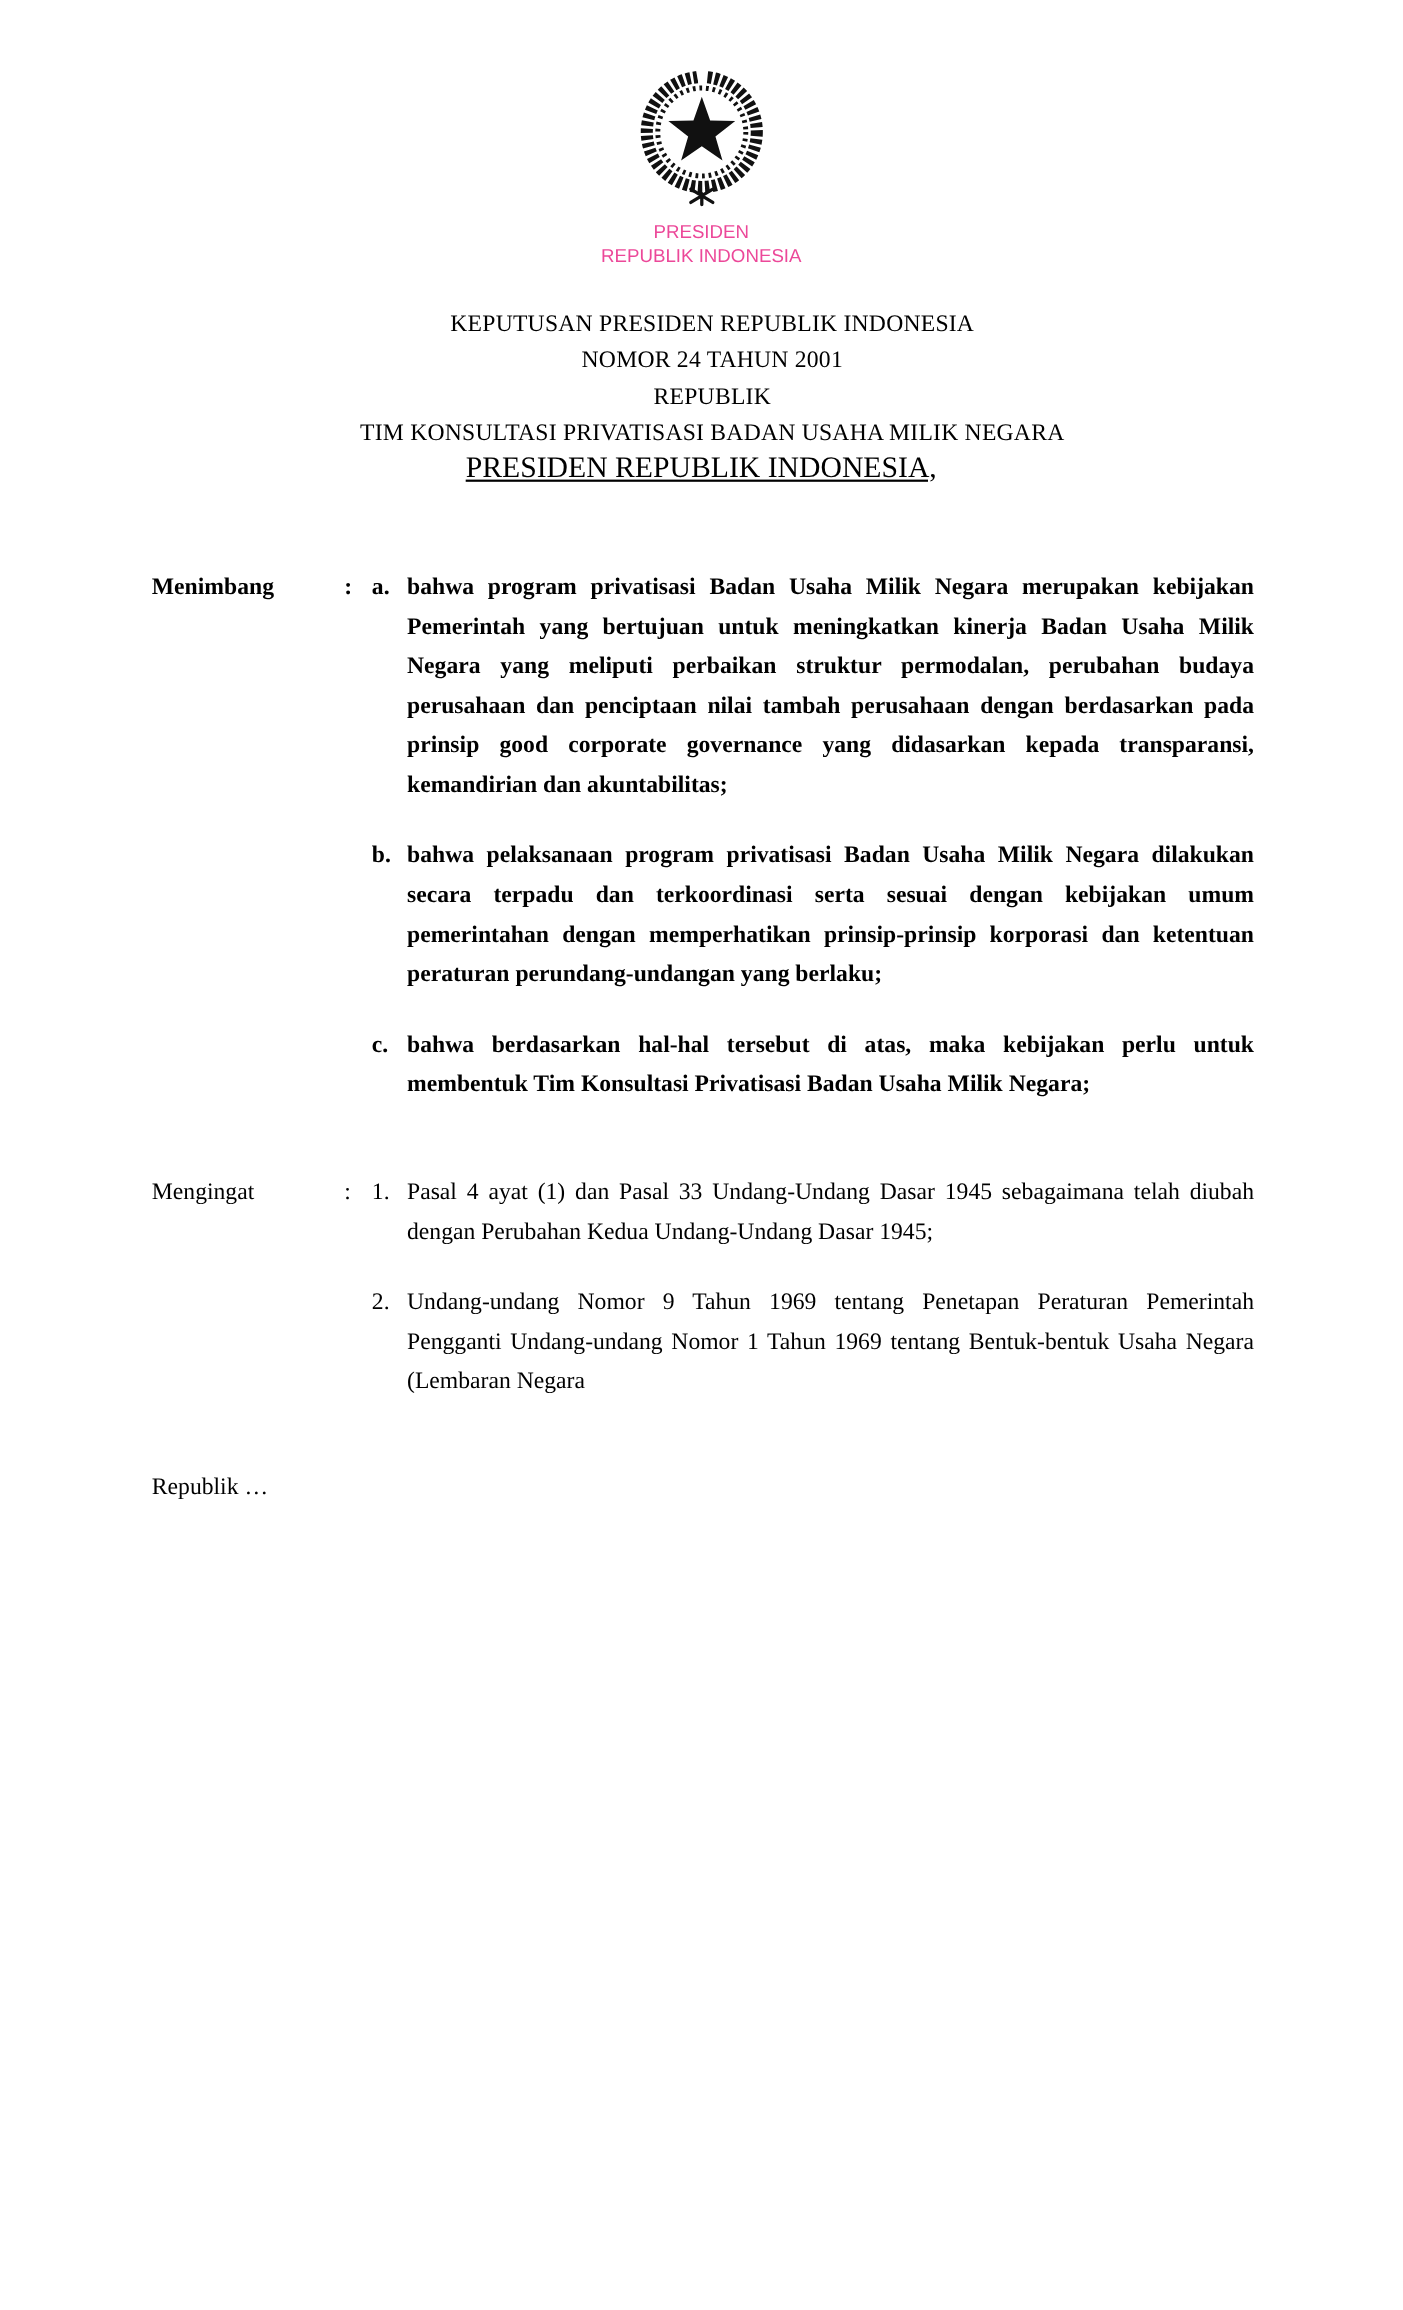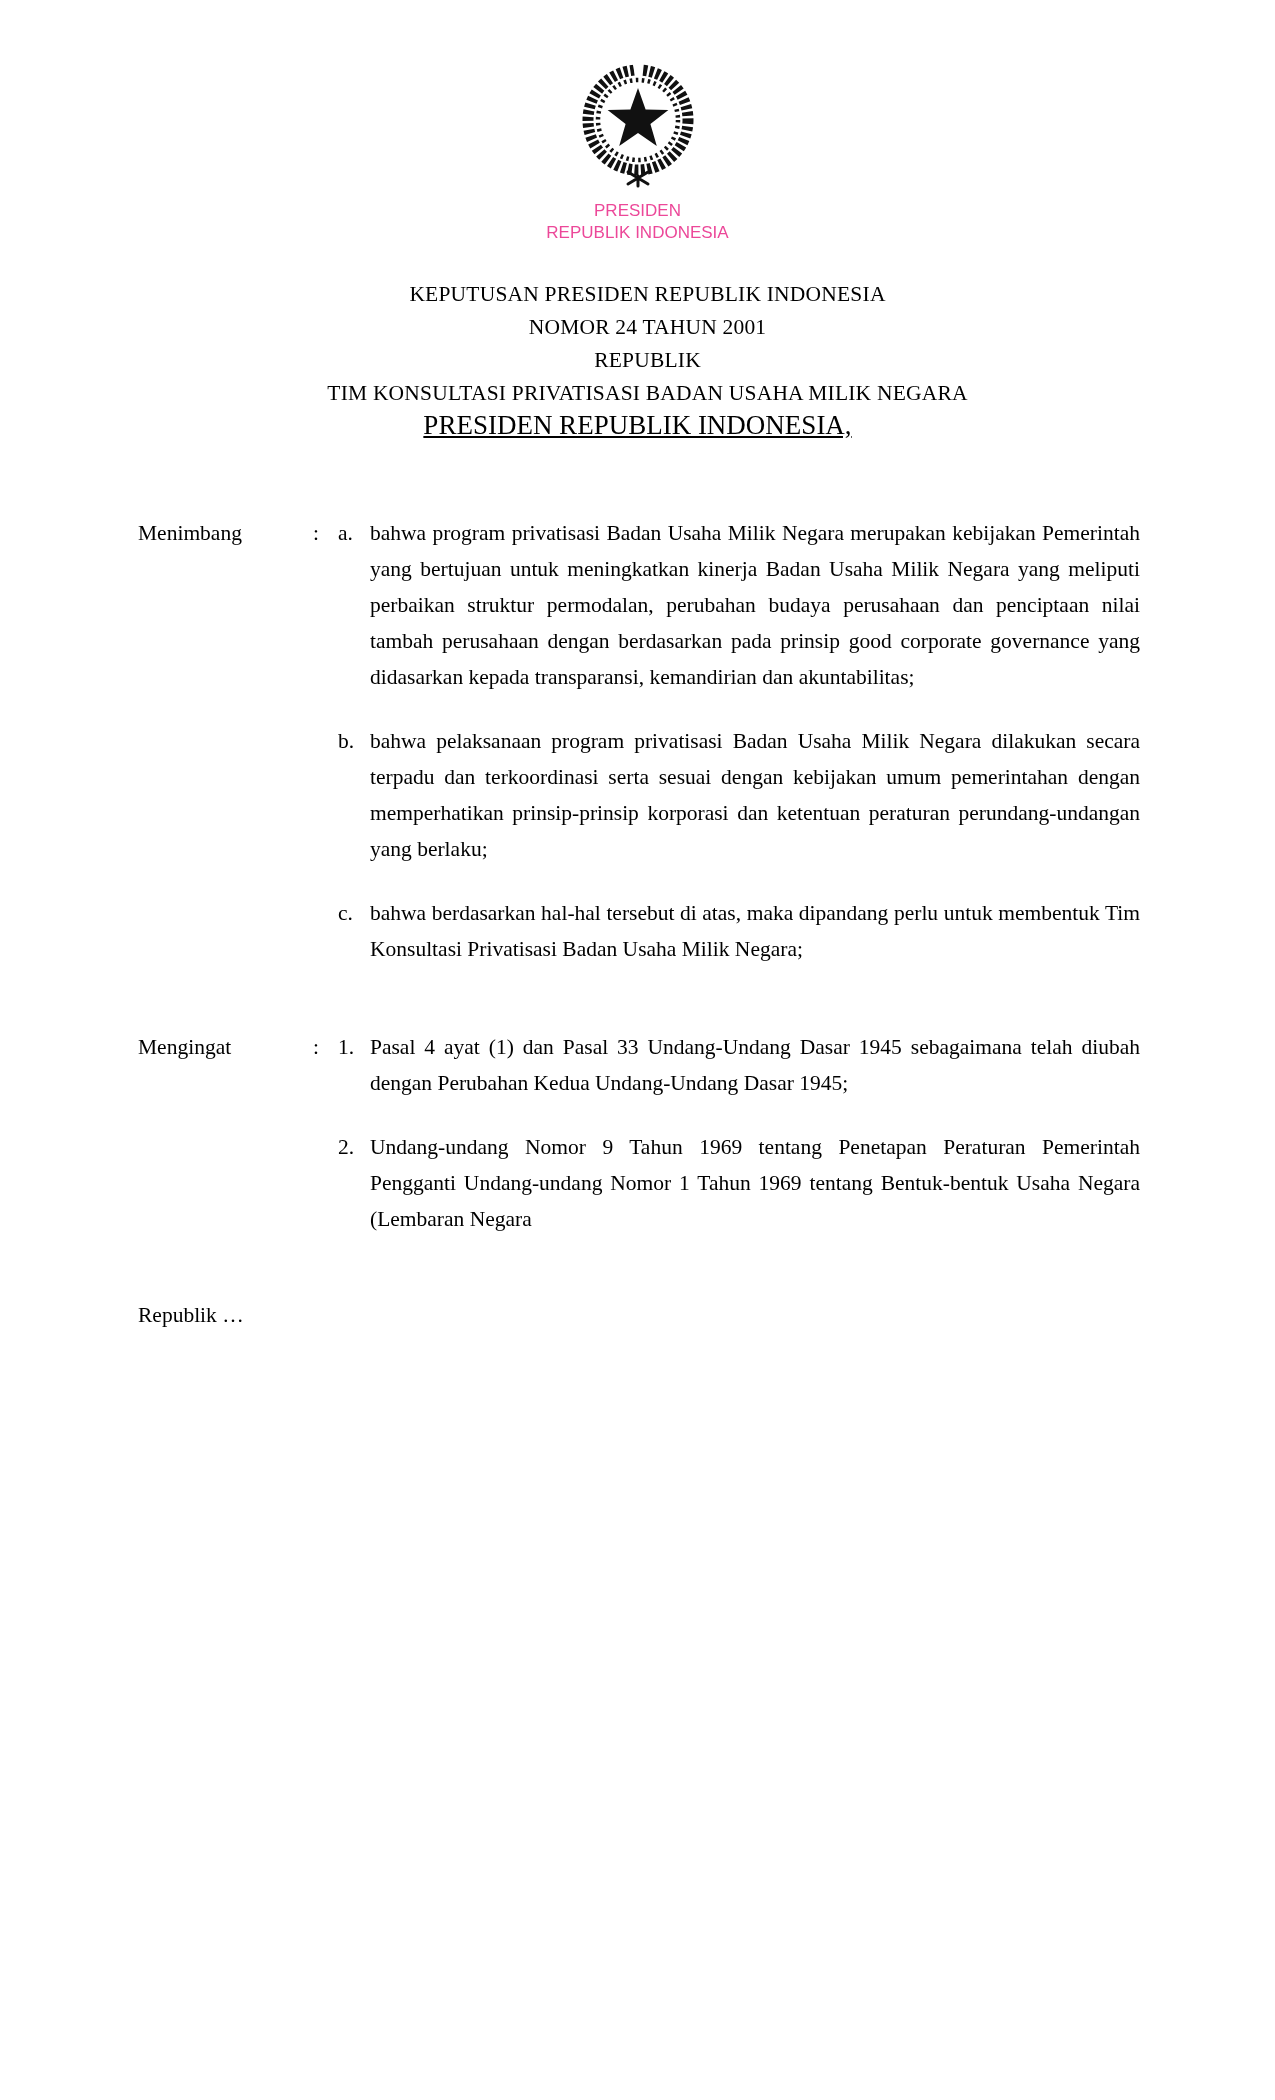"Menimbang" .section-menimbang { font-weight: none -> bold }
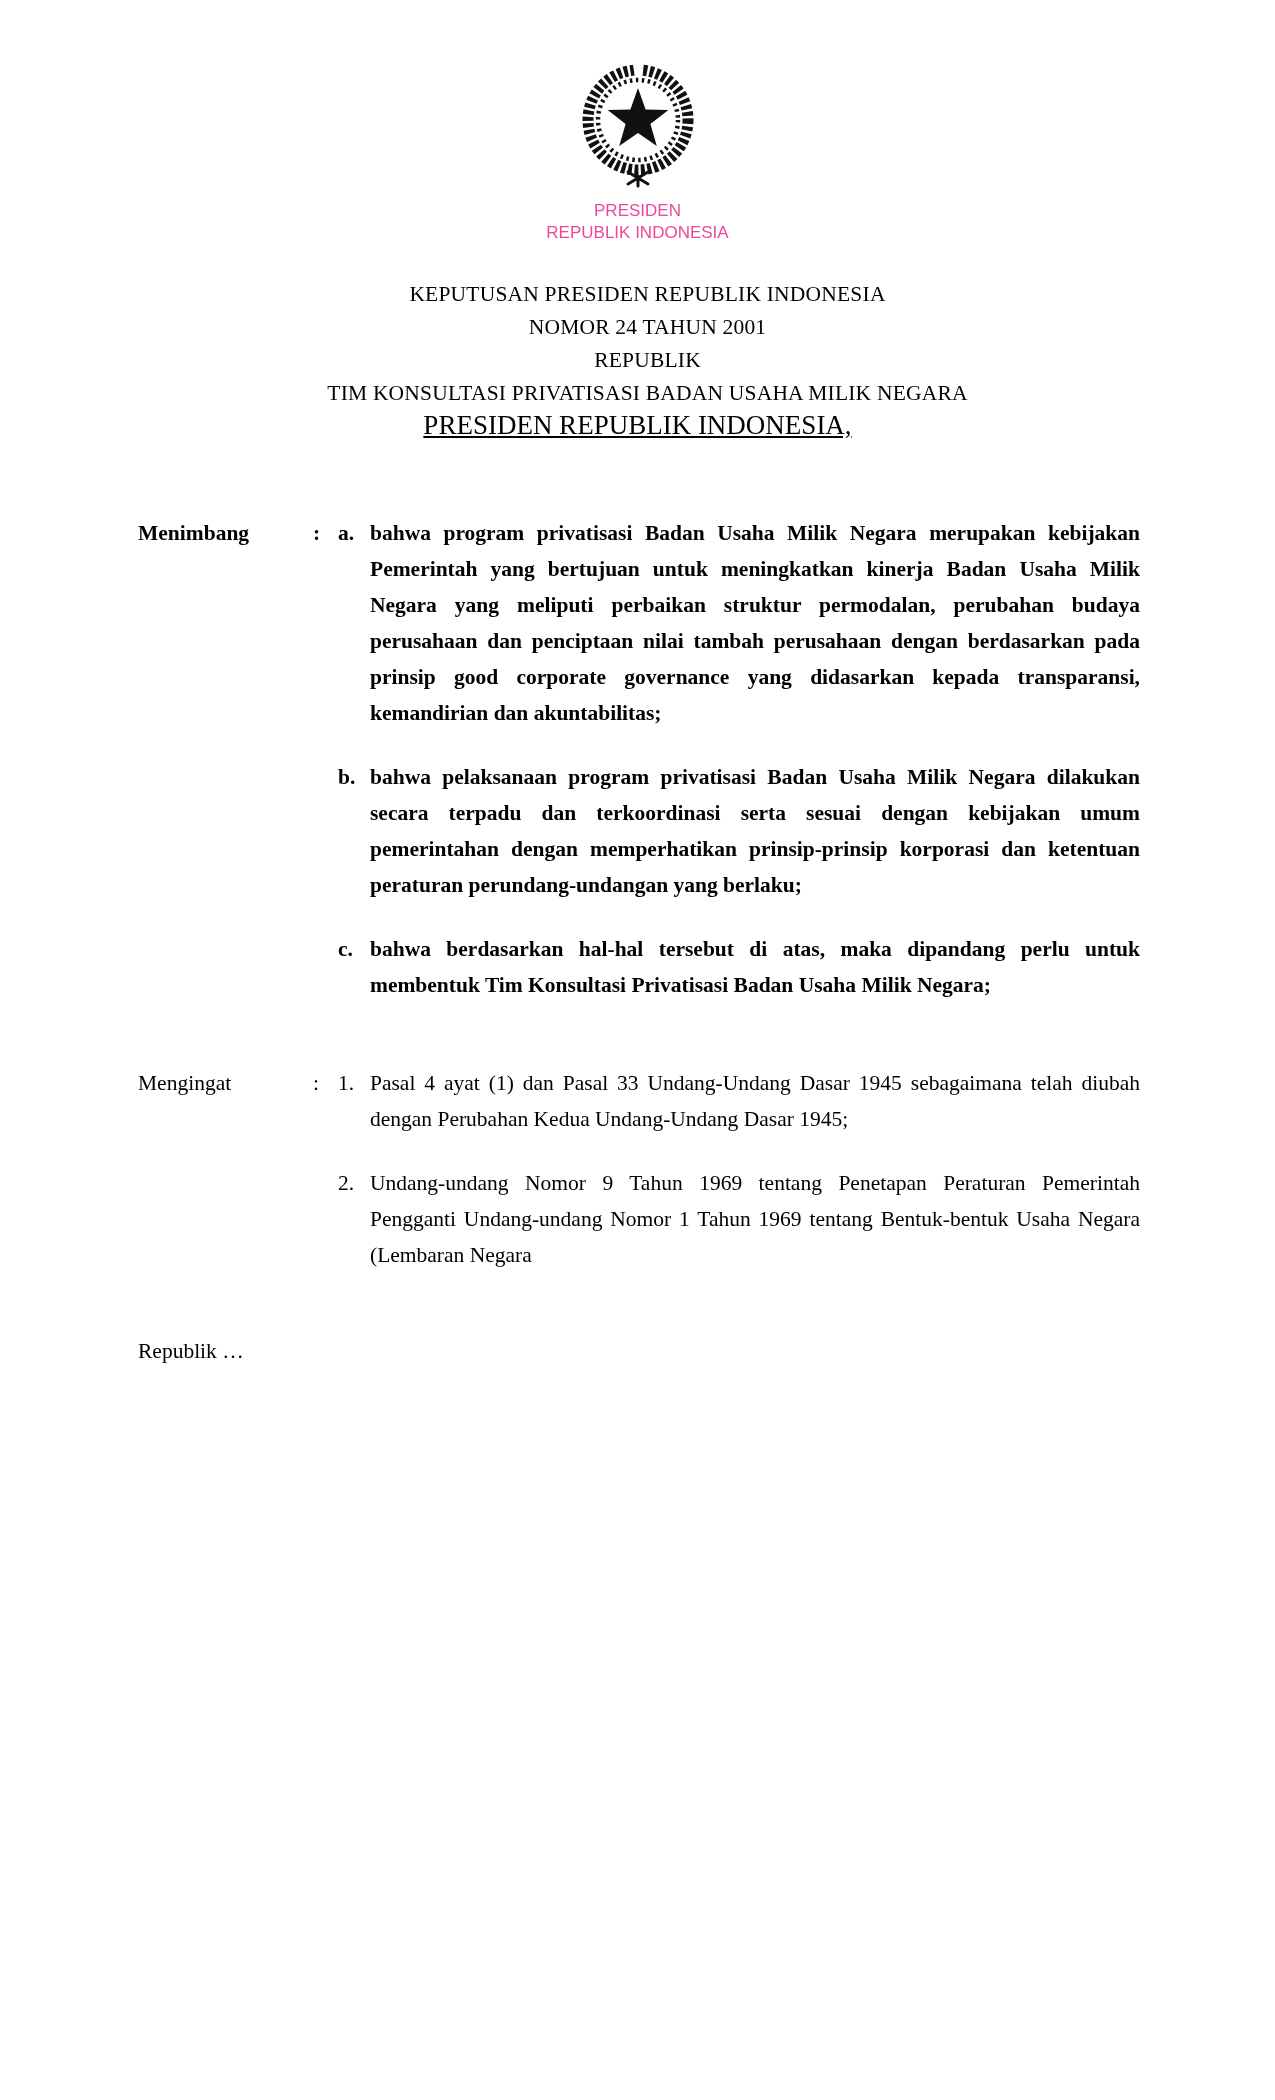"bahwa berdasarkan hal-hal tersebut di" div.cell-text { text: dipandang -> kebijakan }
